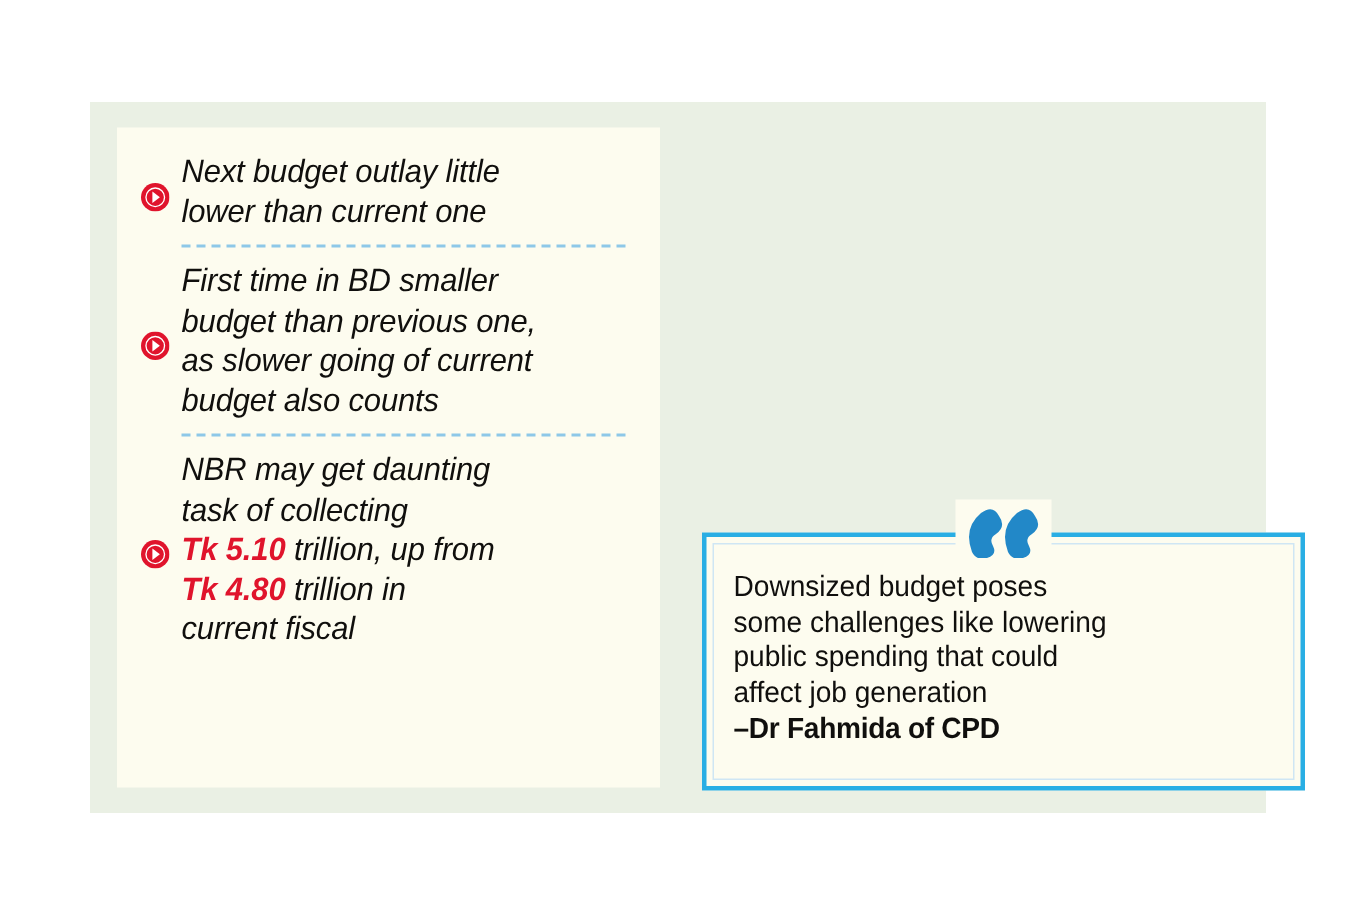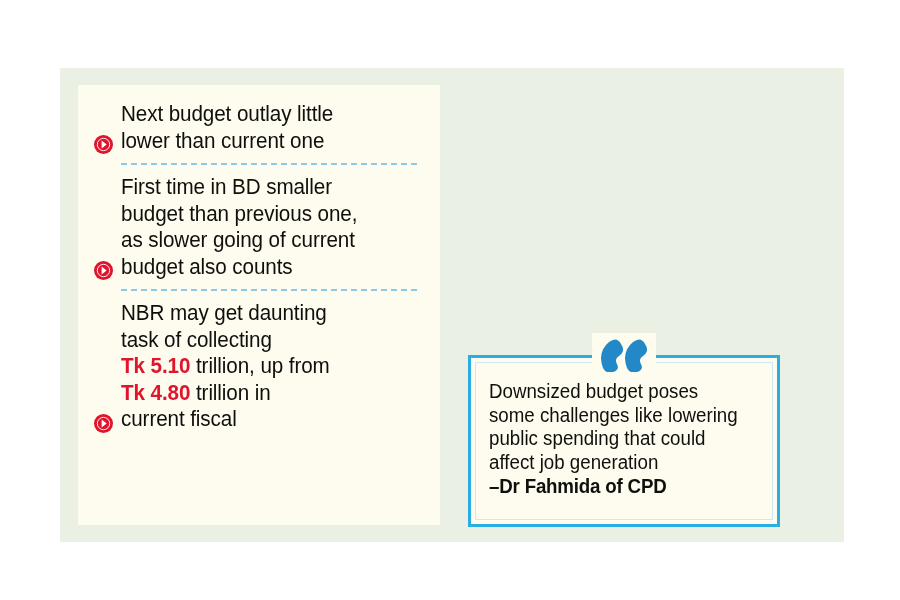"Next budget outlay little" .bullet-block { align-items: flex-end -> center; font-style: none -> italic }
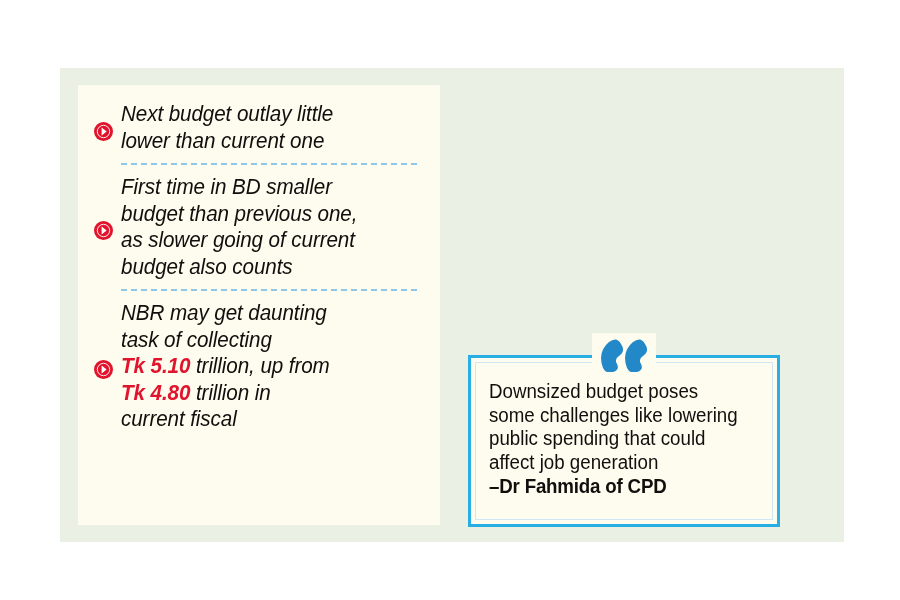"Downsized budget poses" .quote-box { width: 312px -> 402px }
